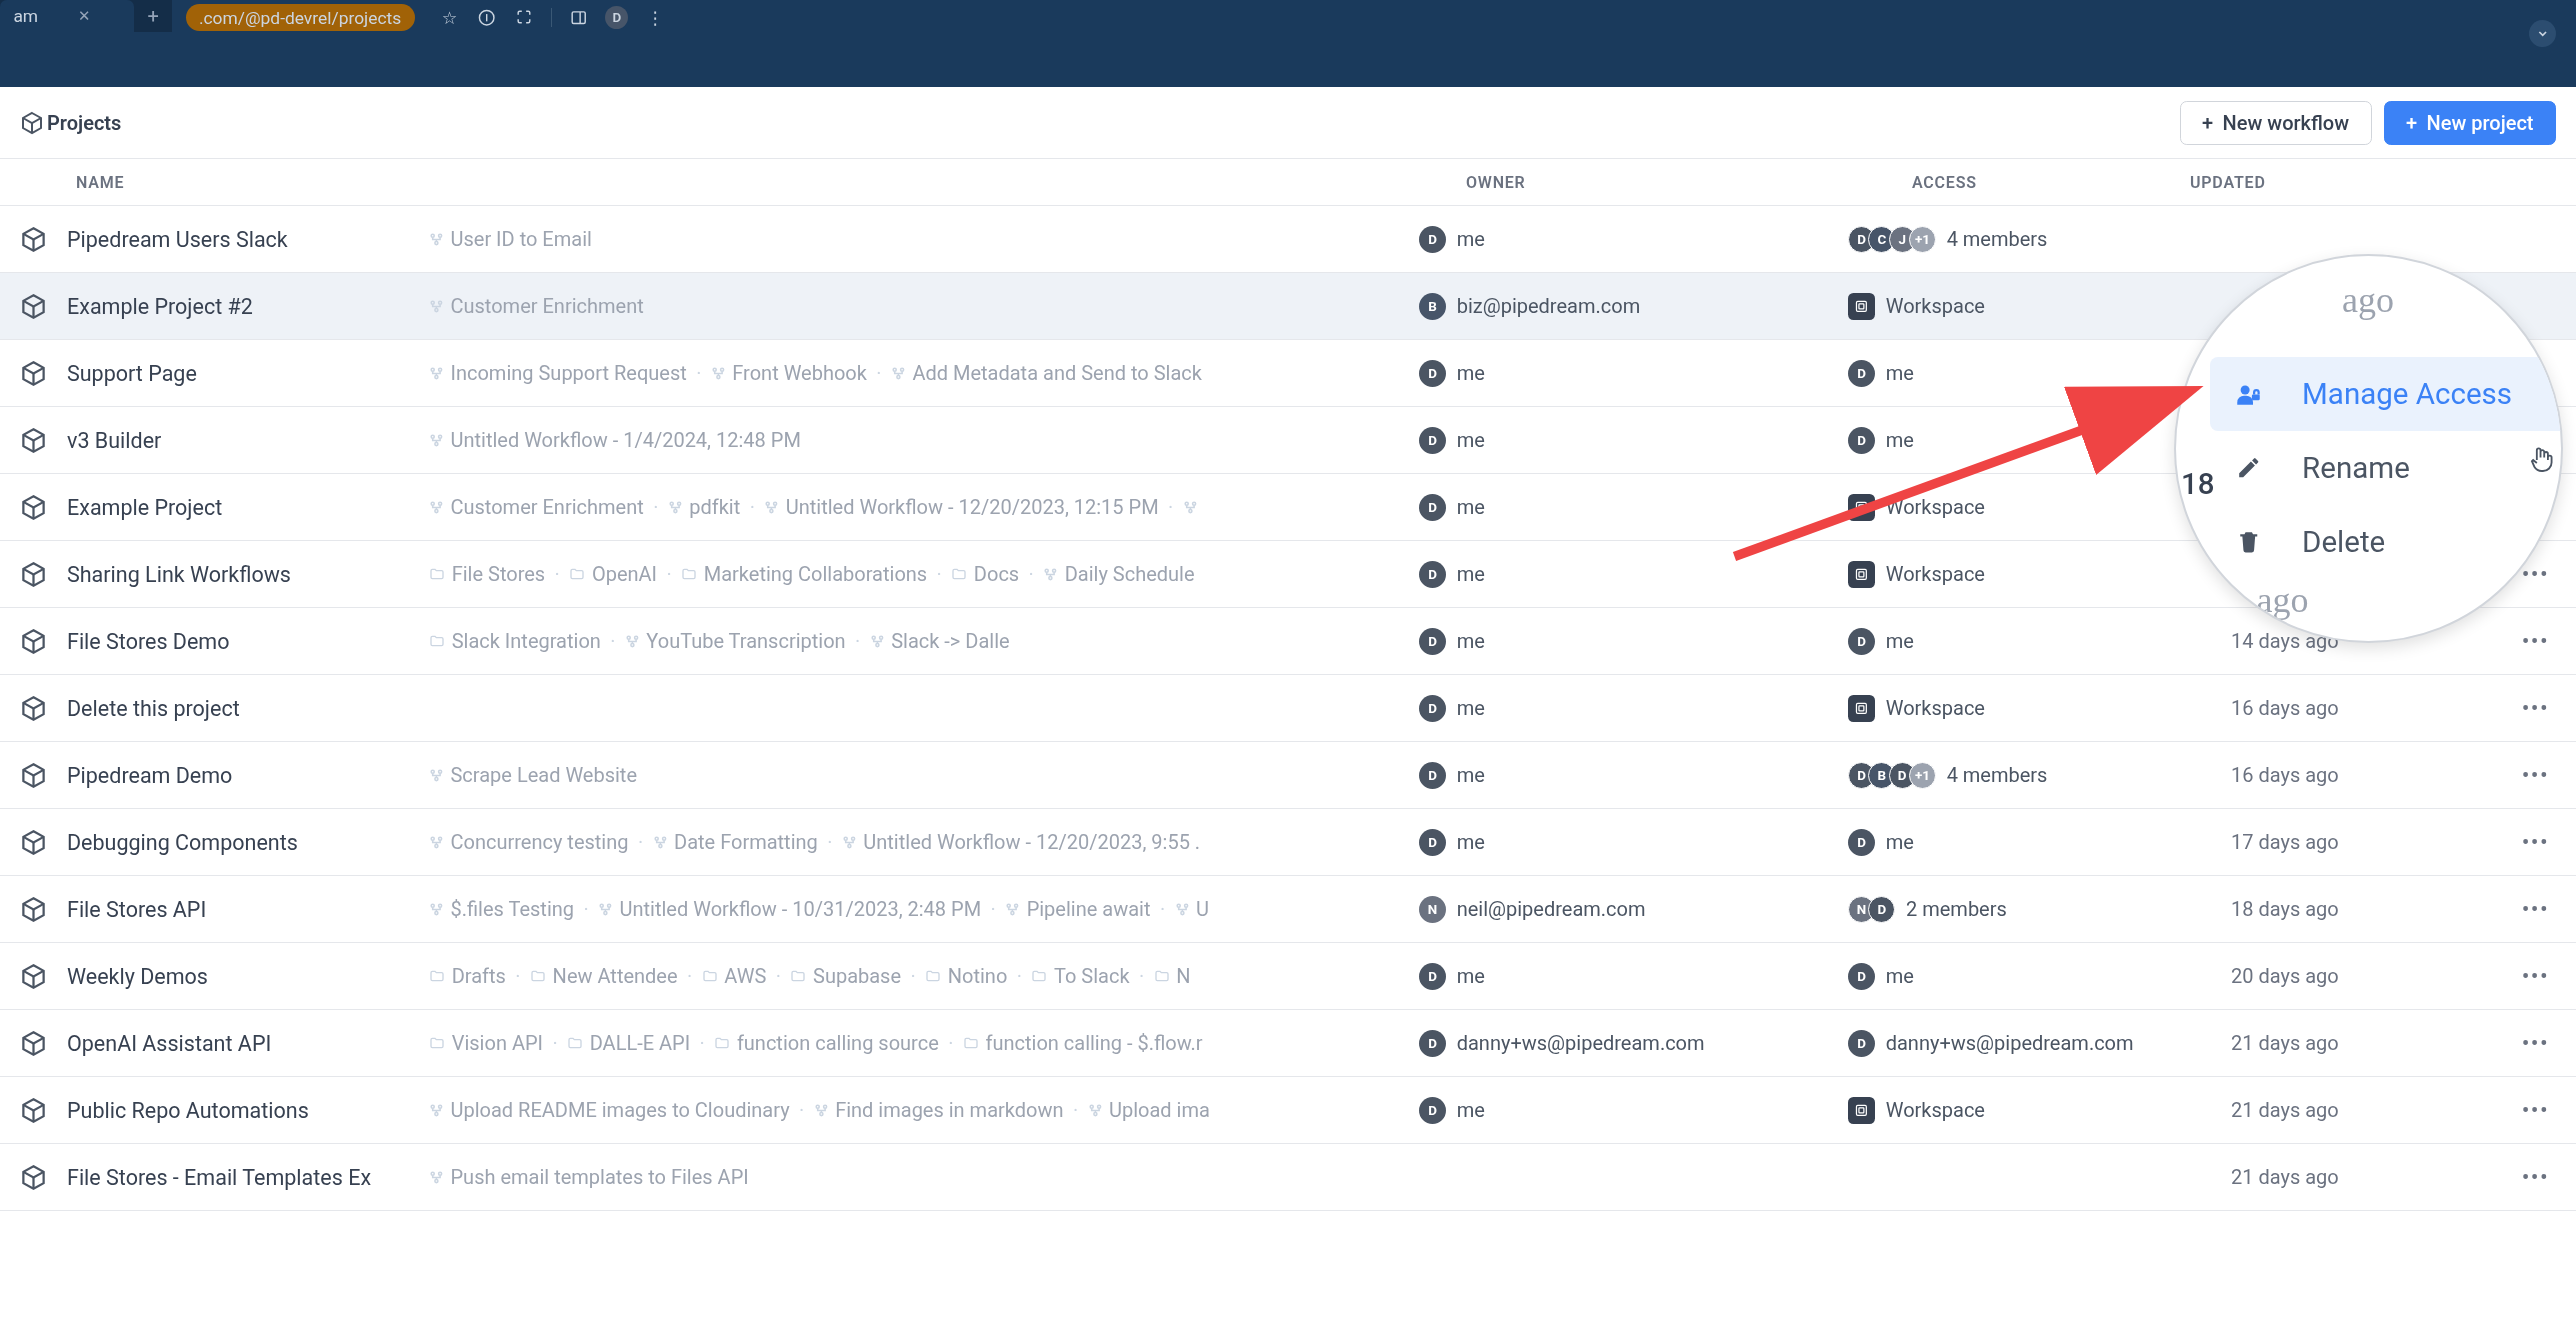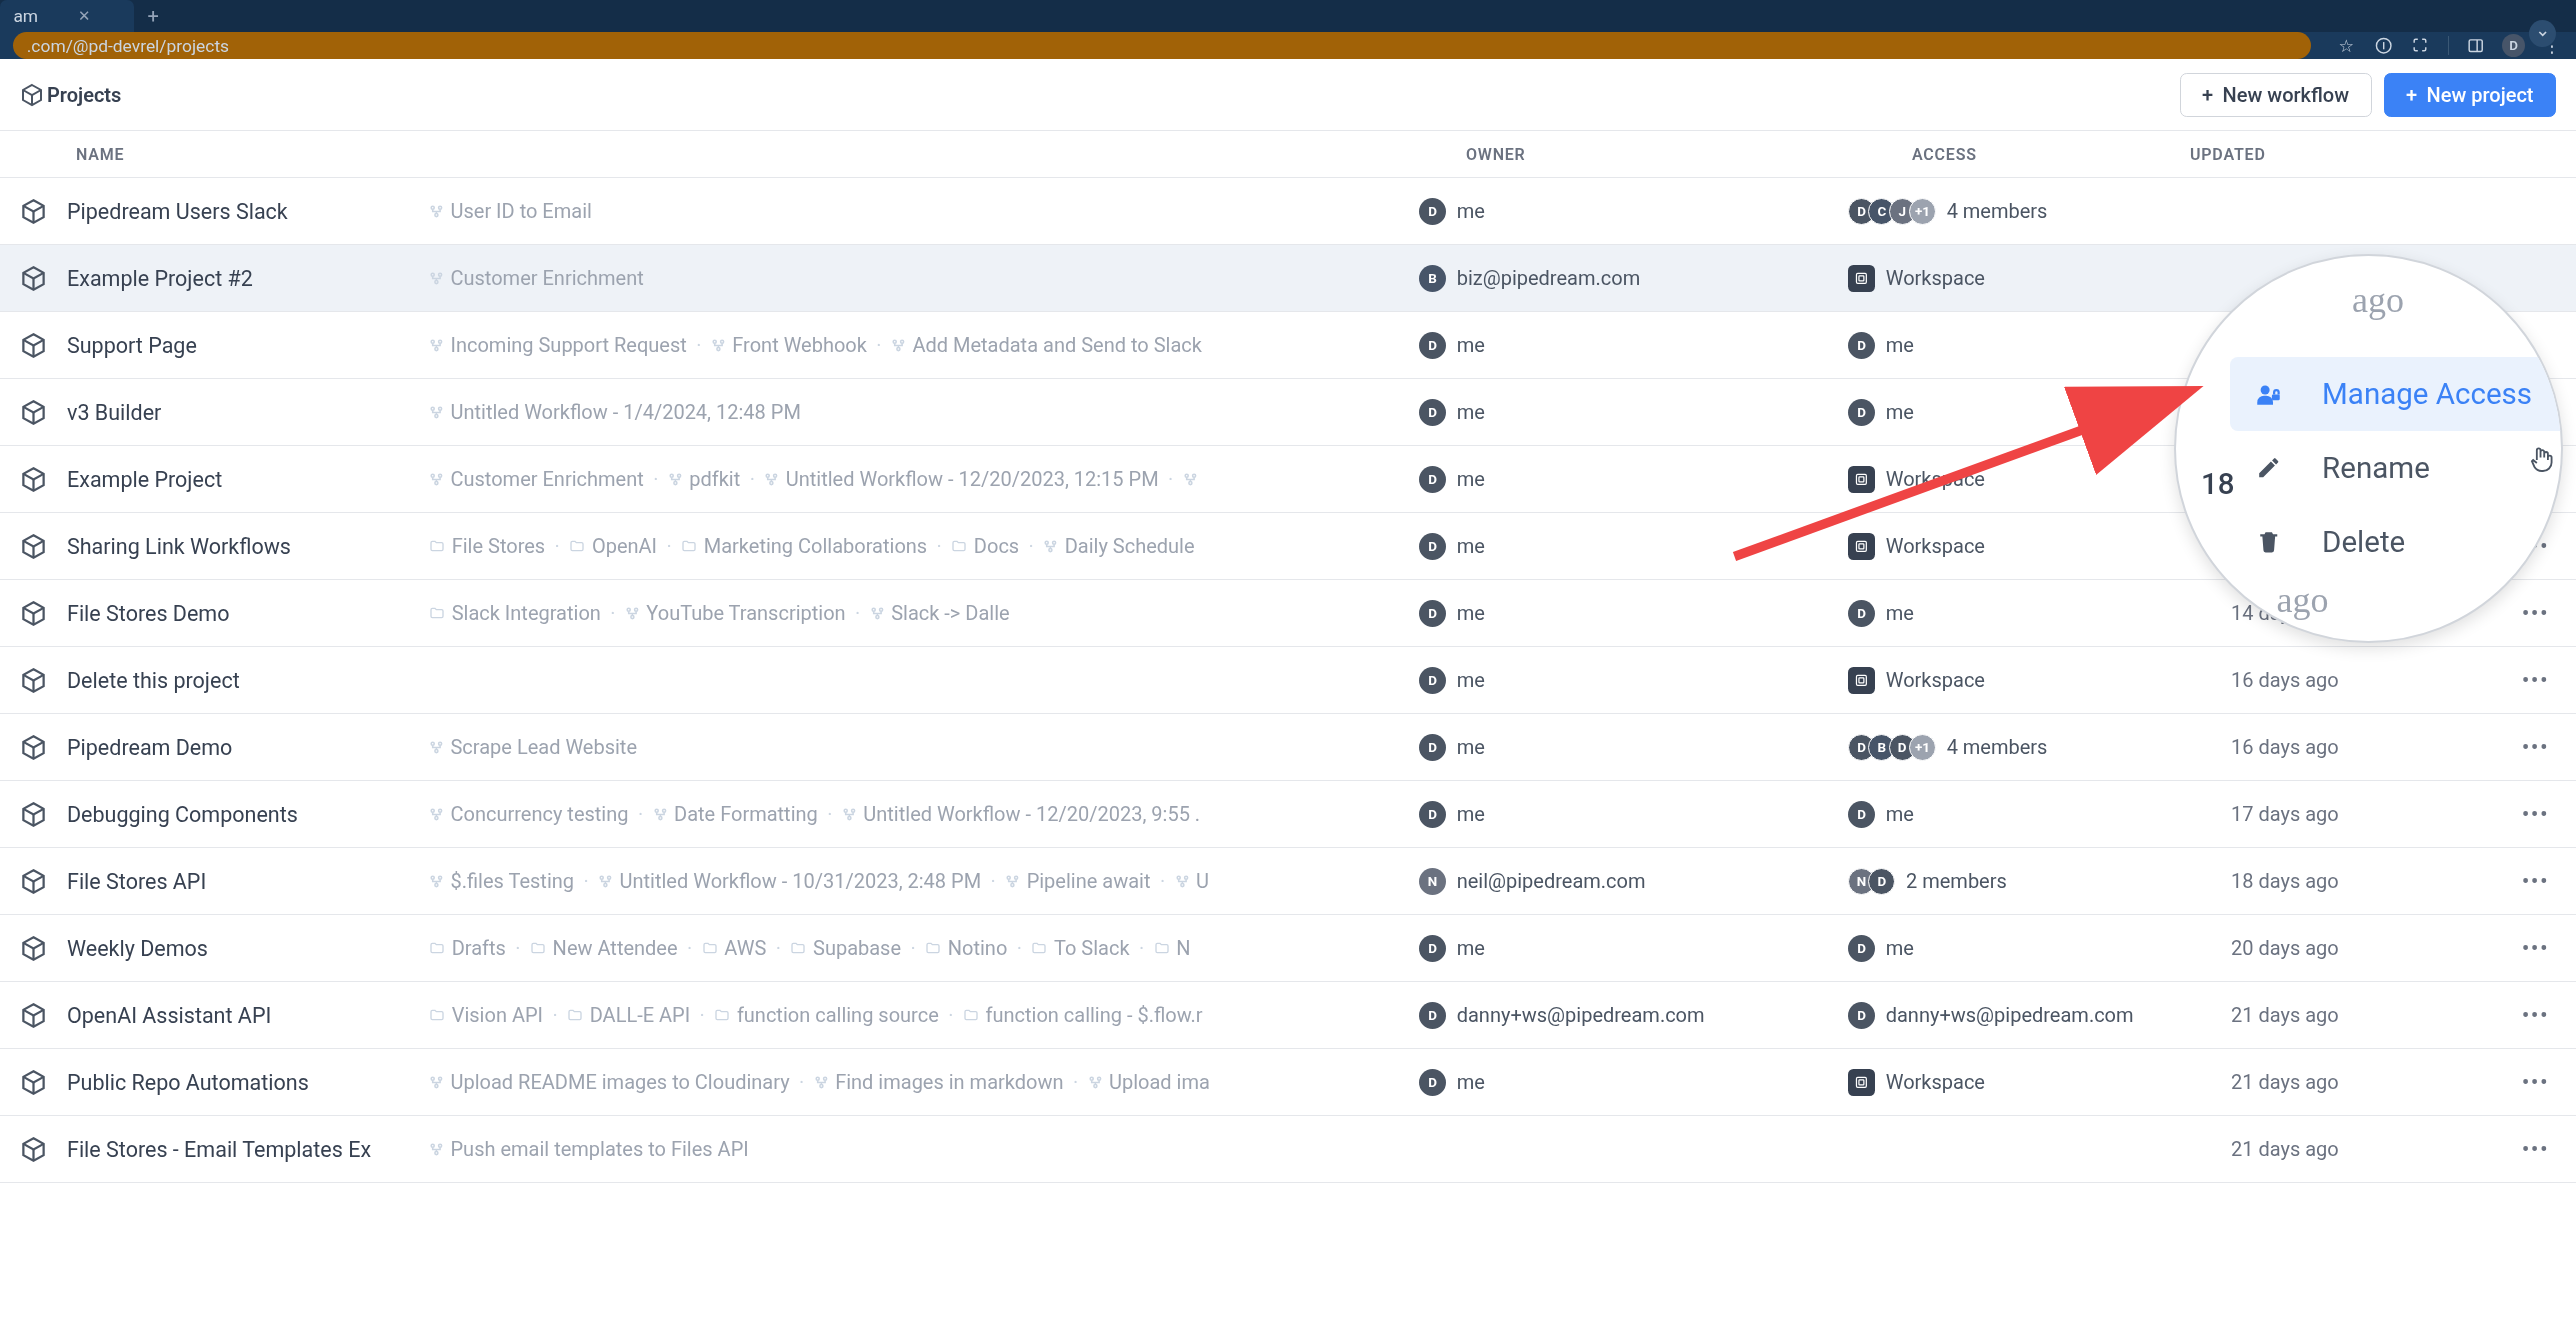"am" .browser-chrome { flex-direction: column -> row; height: 59px -> 87px }
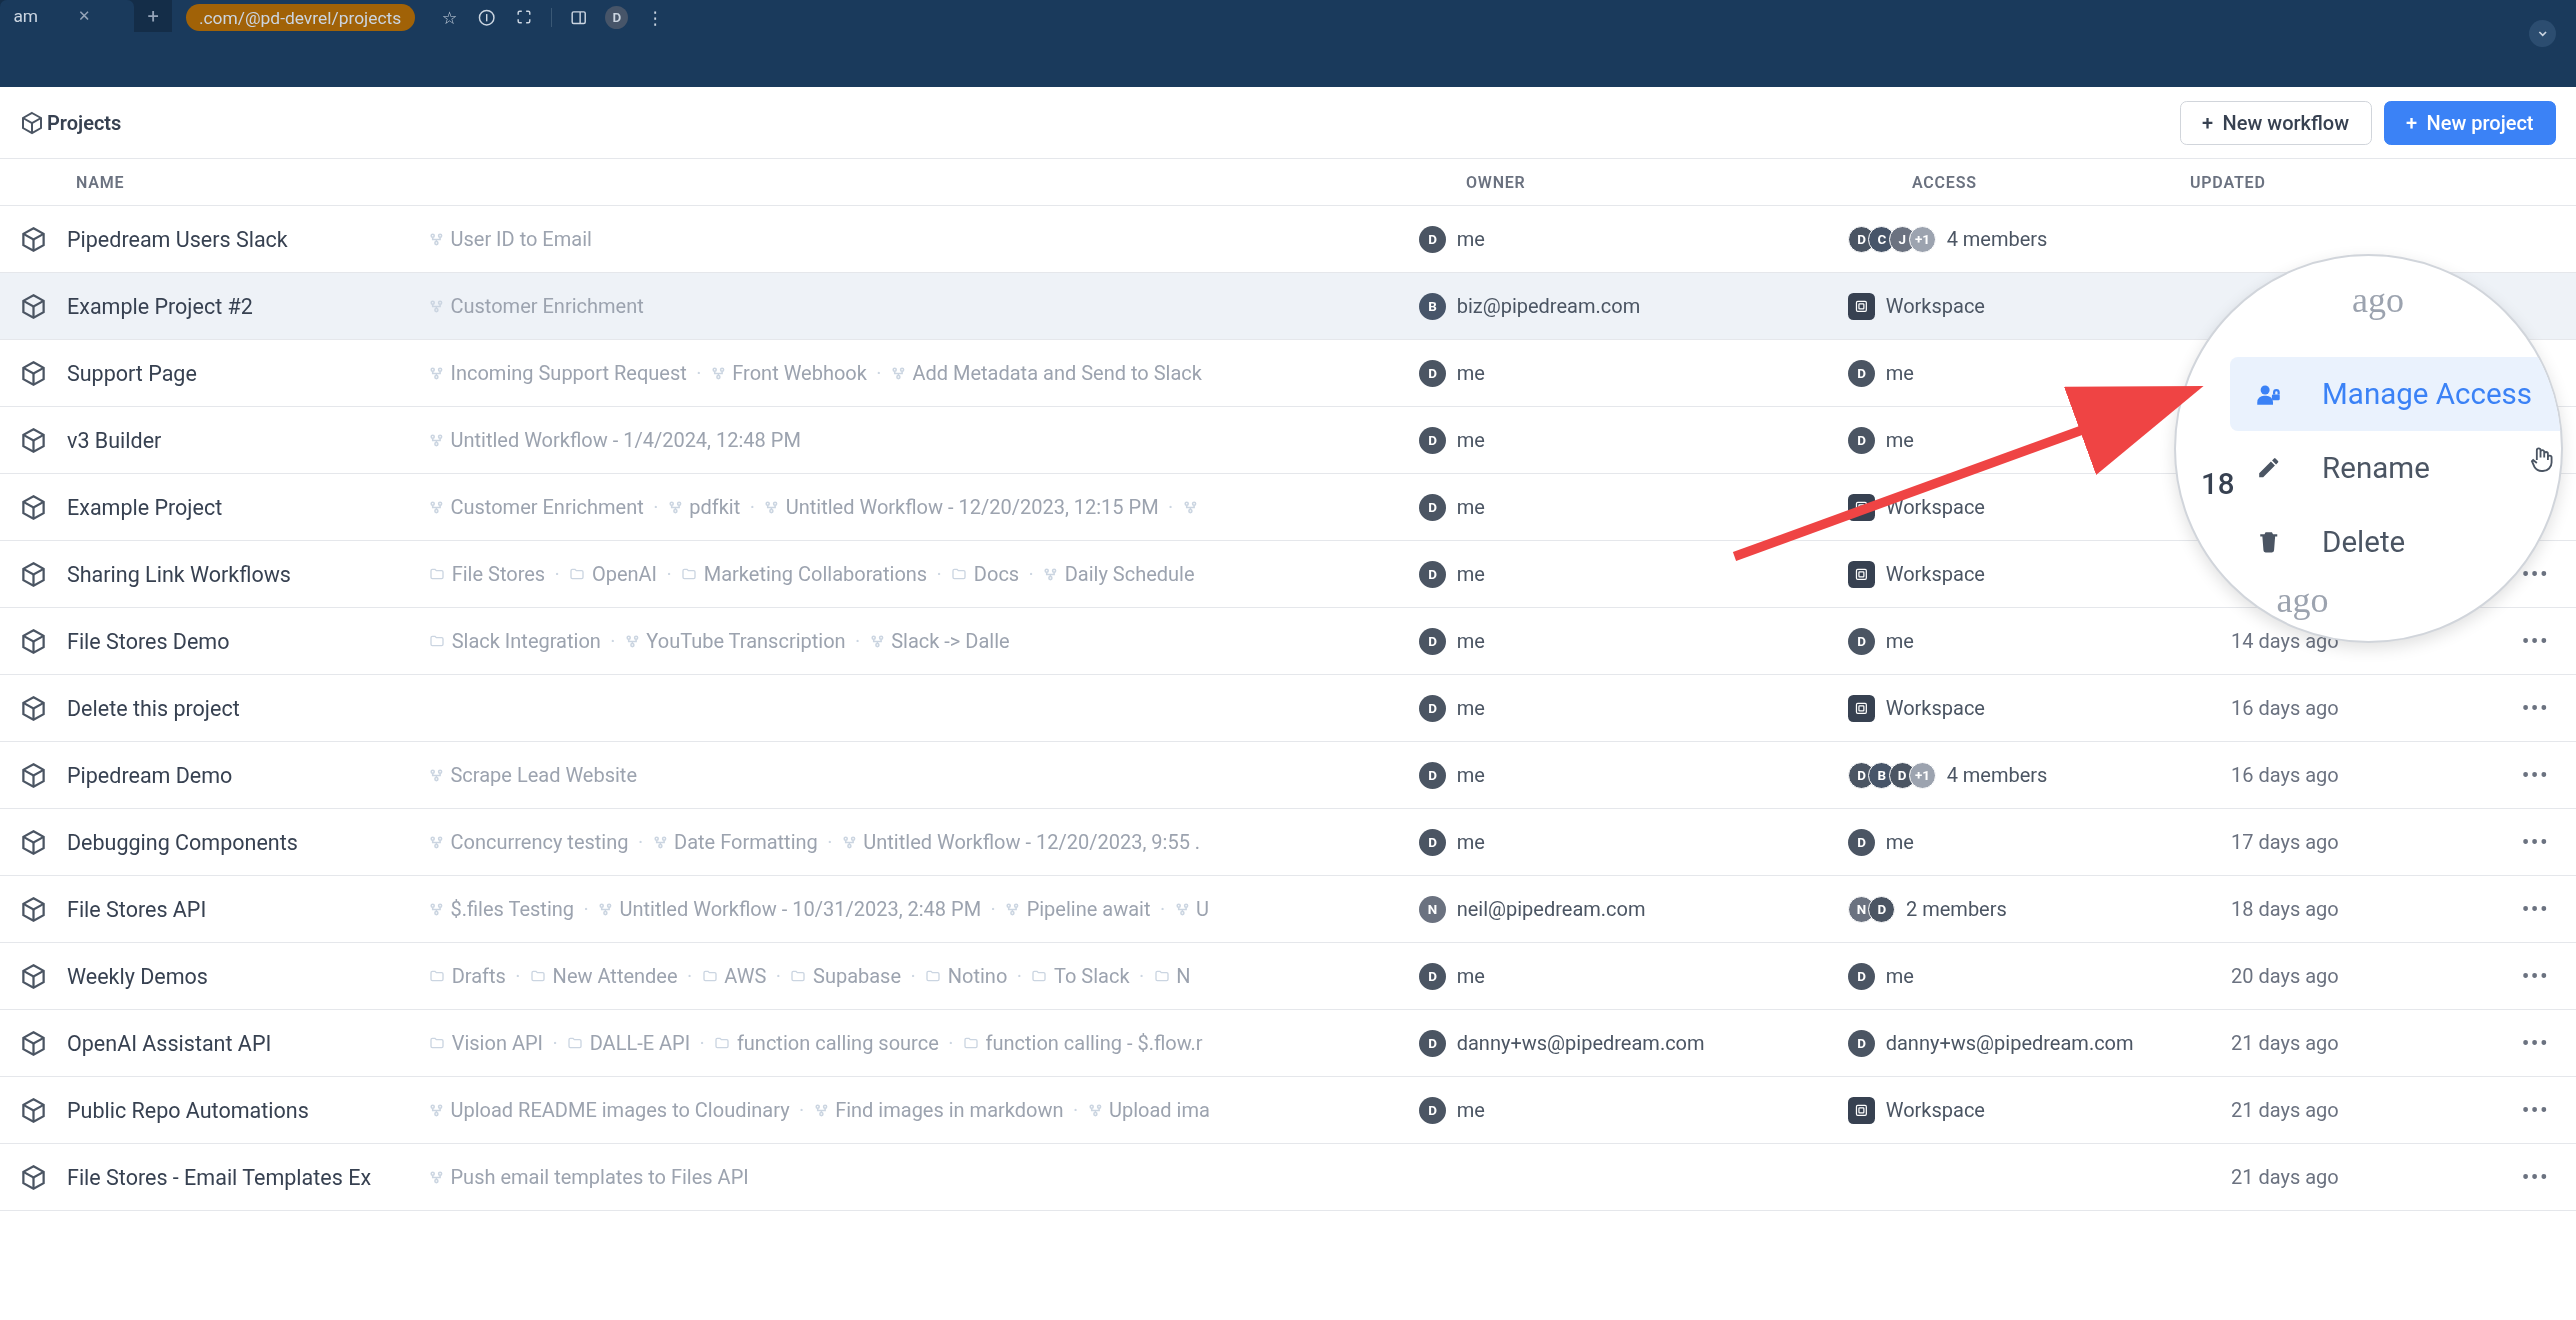"ago" .mag-inner { margin-left: 20px -> none }
